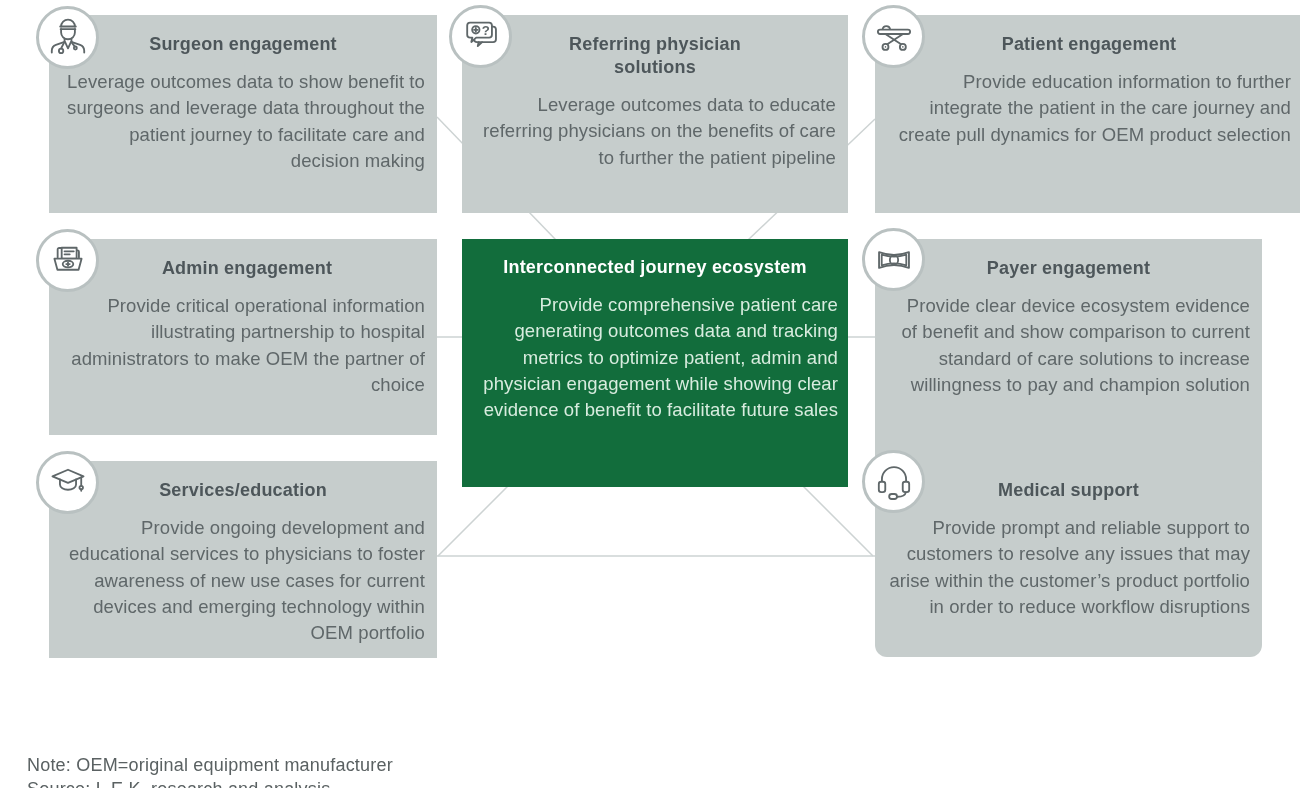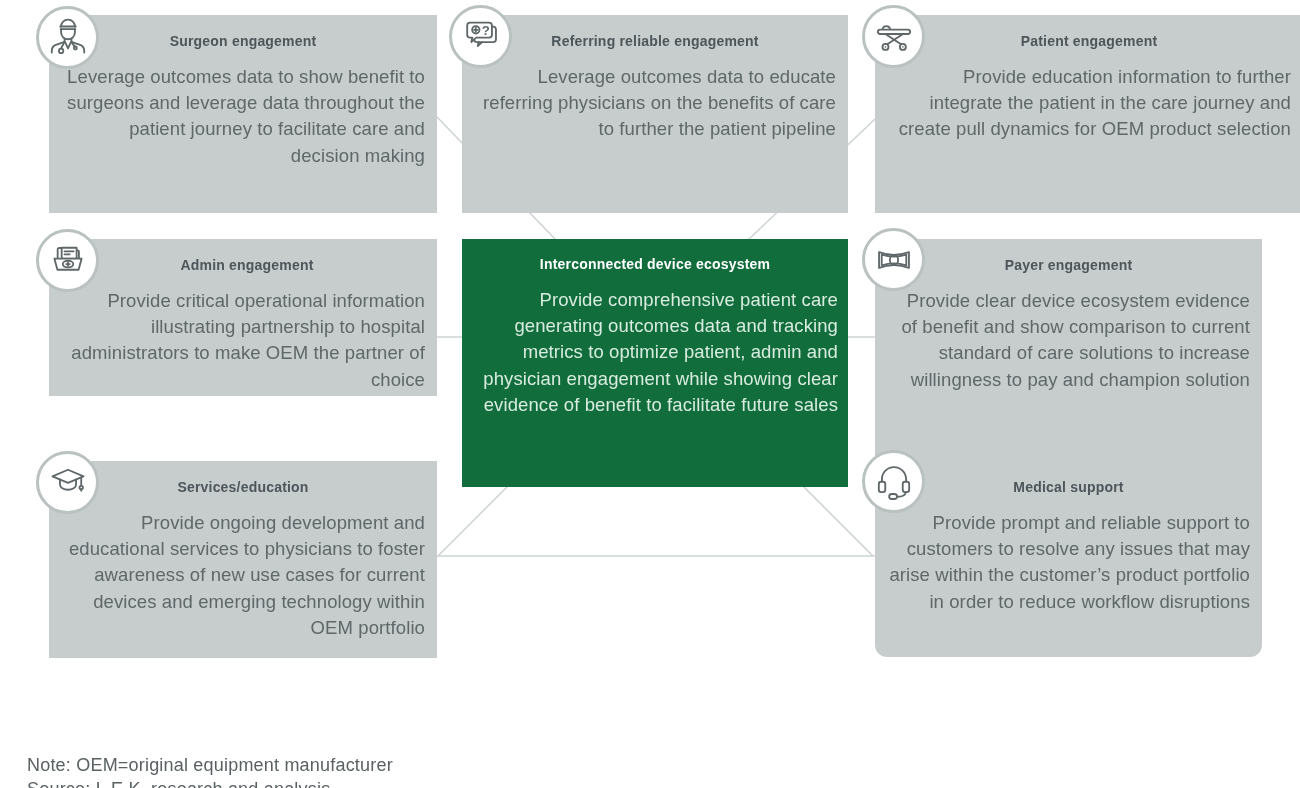"Surgeon engagement" .card .title { font-size: 14px -> 18px }
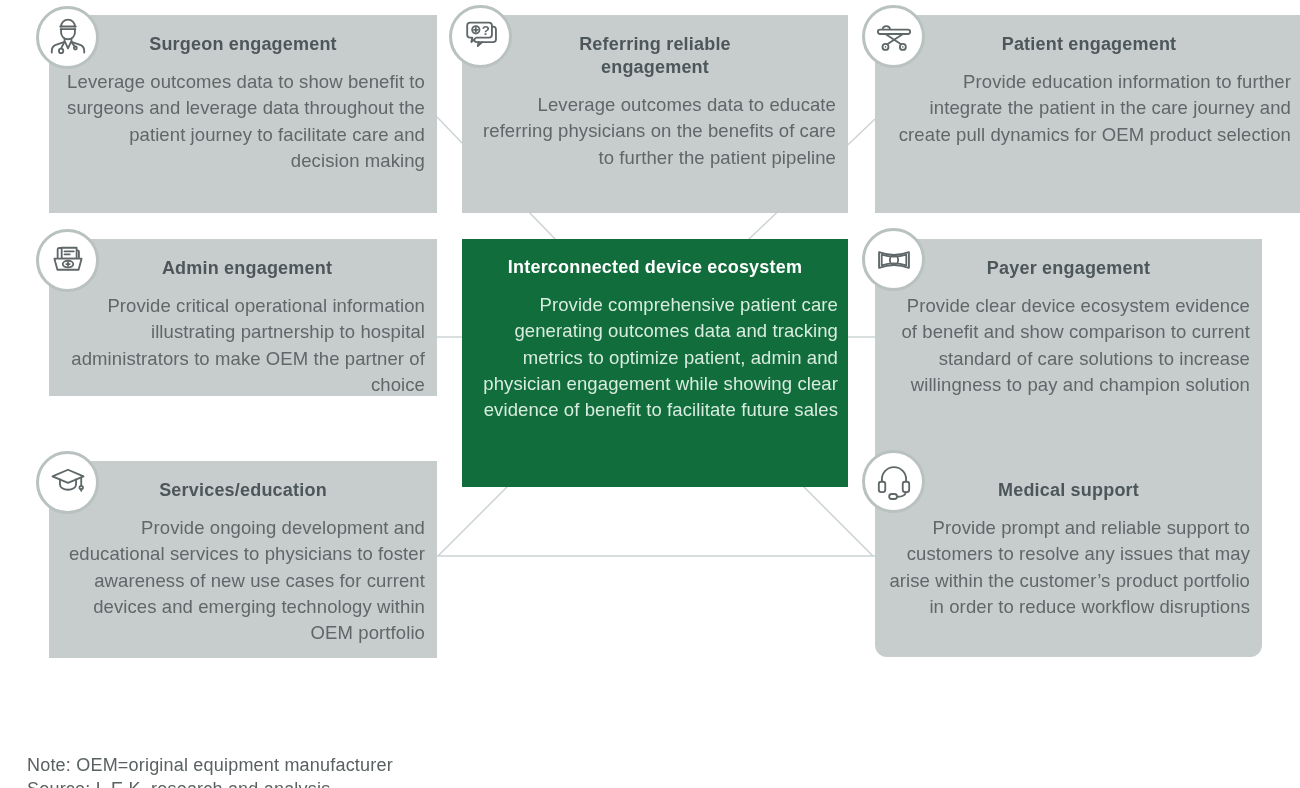"Referring reliable engagement" div.title { text: reliable engagement -> physician solutions }
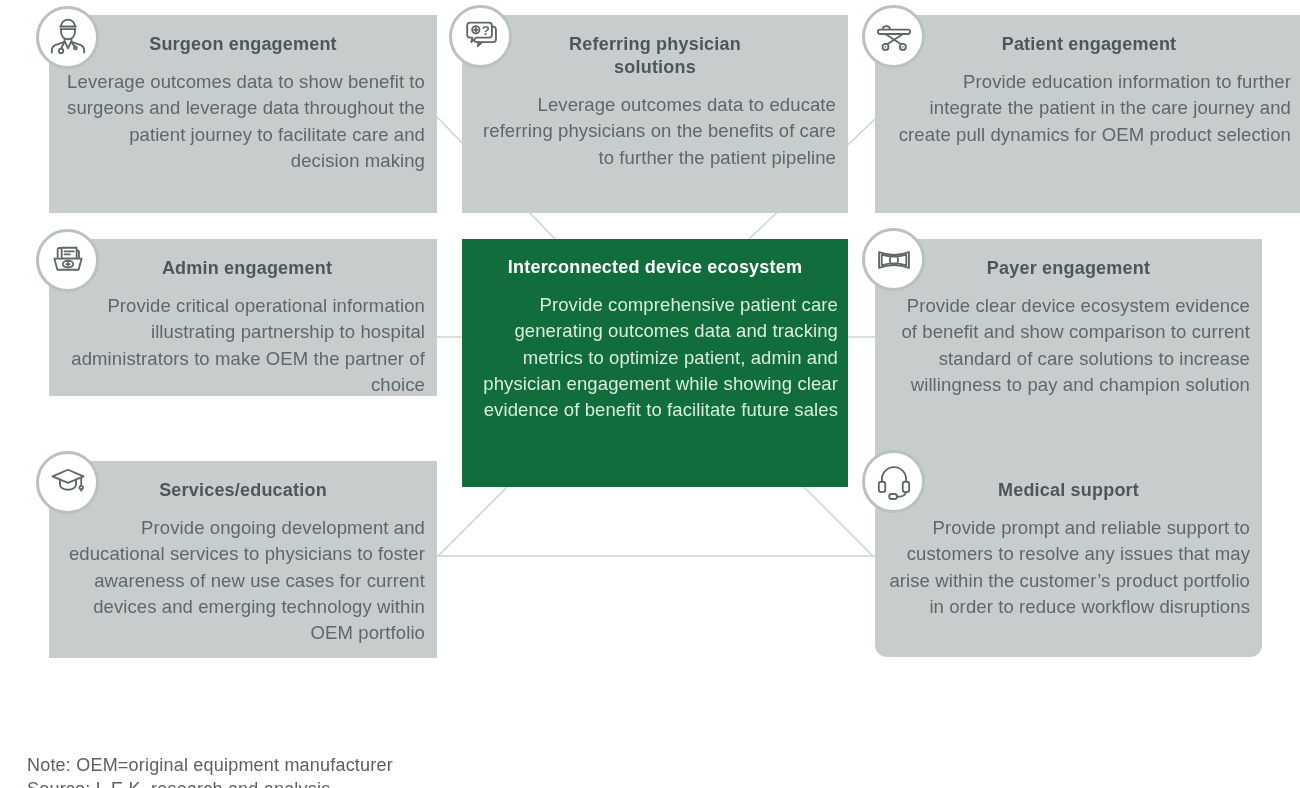"Admin engagement" #card-admin { height: 157px -> 196px }
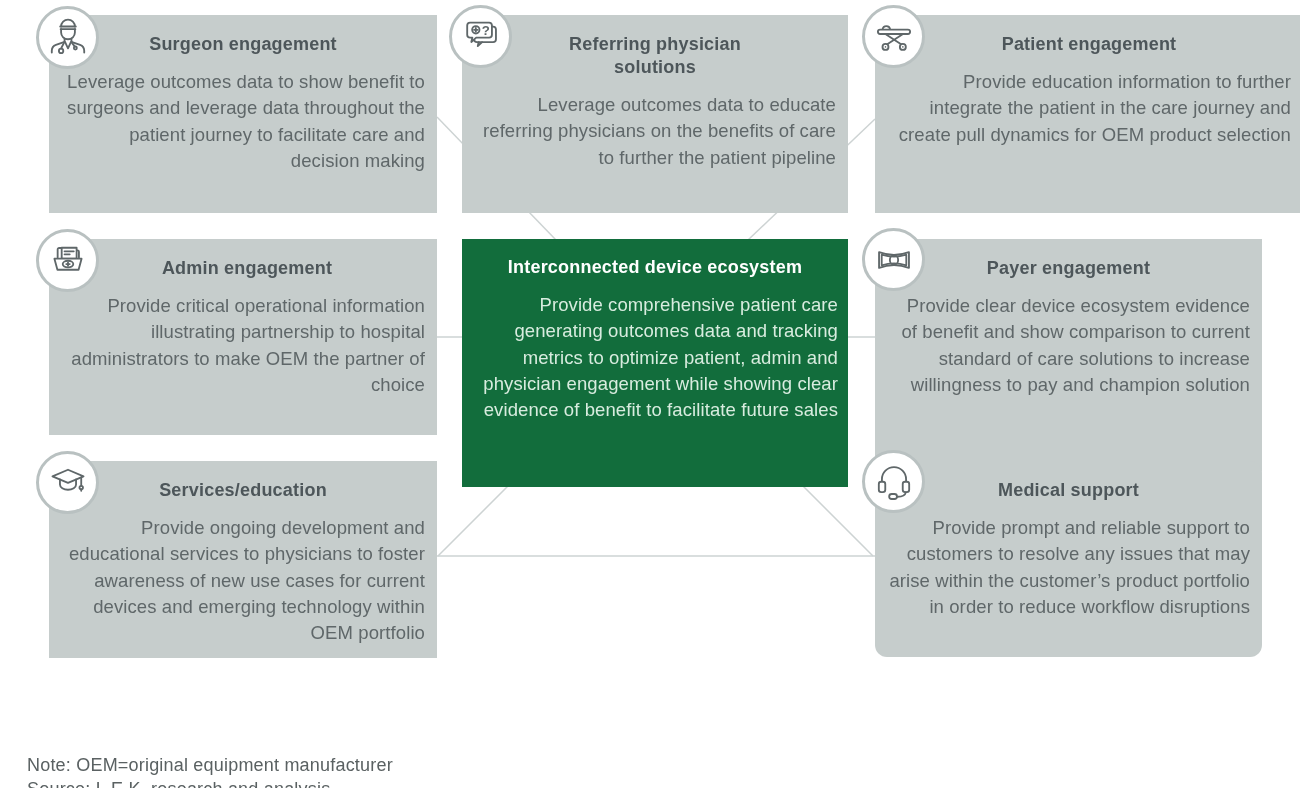"Interconnected device ecosystem" div.title { text: device -> journey }
